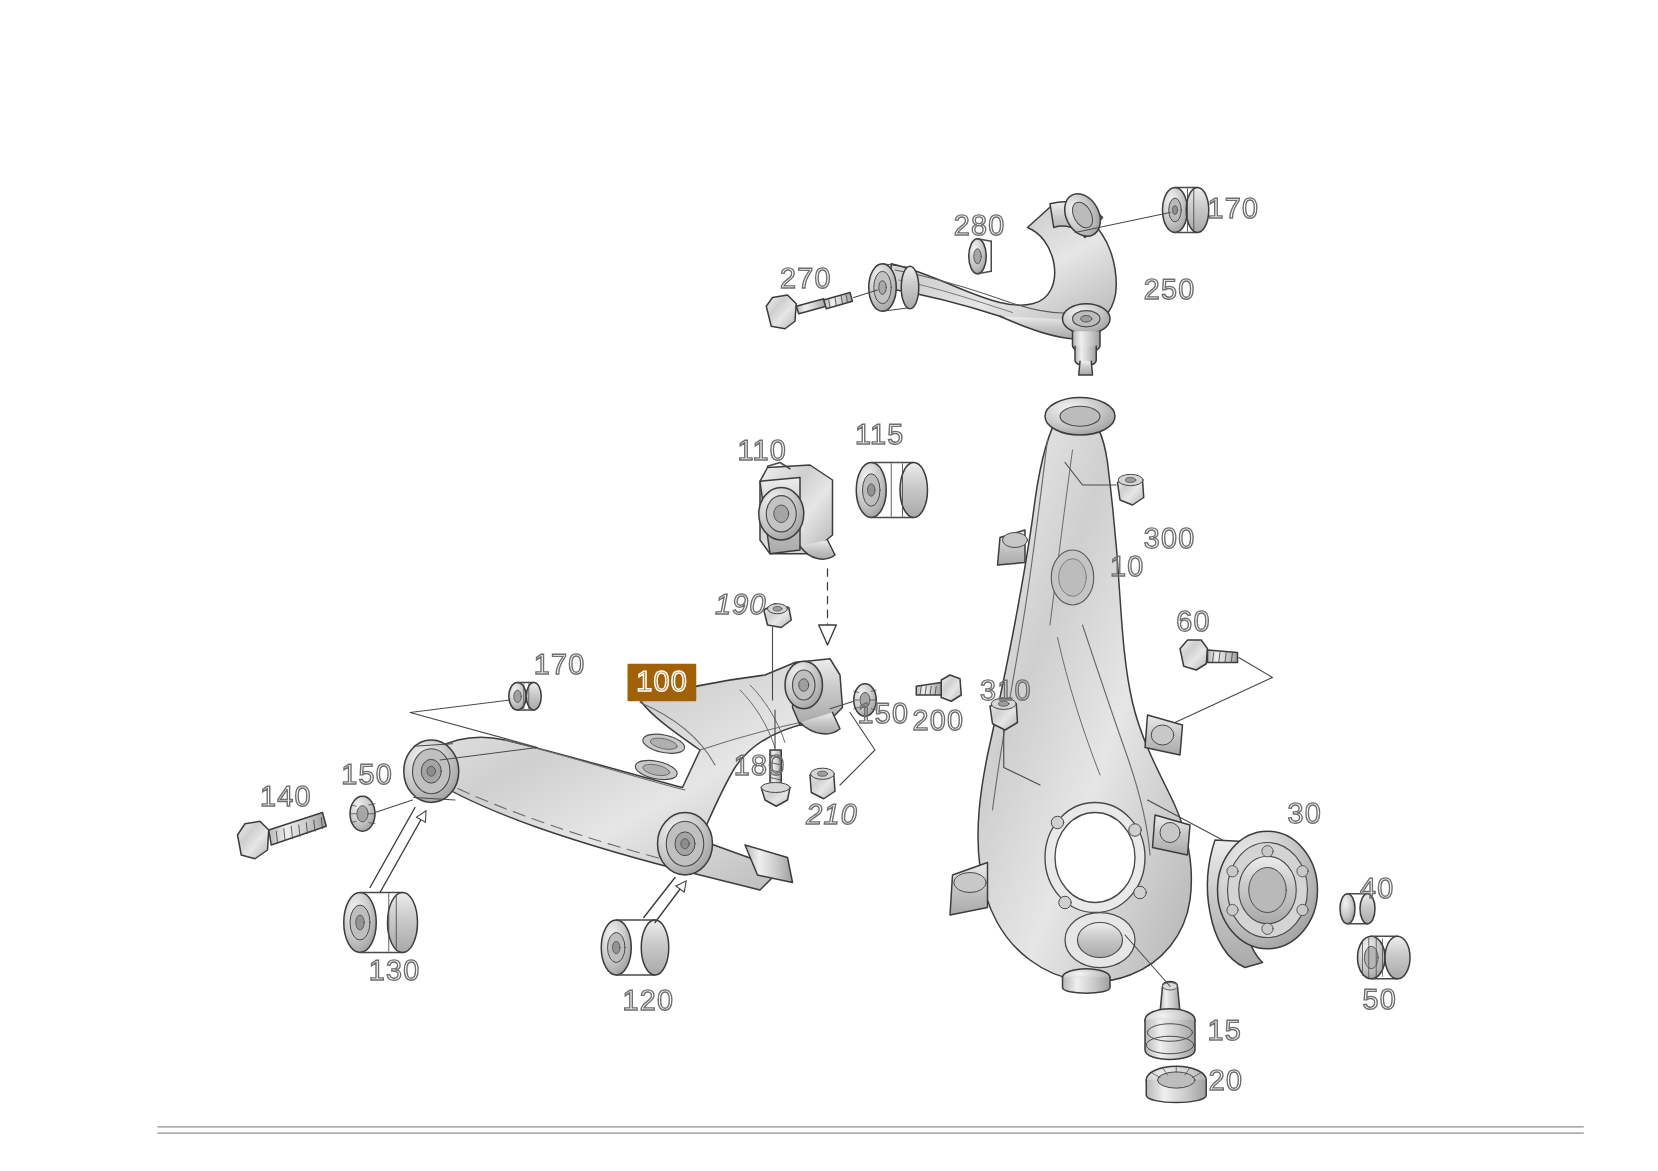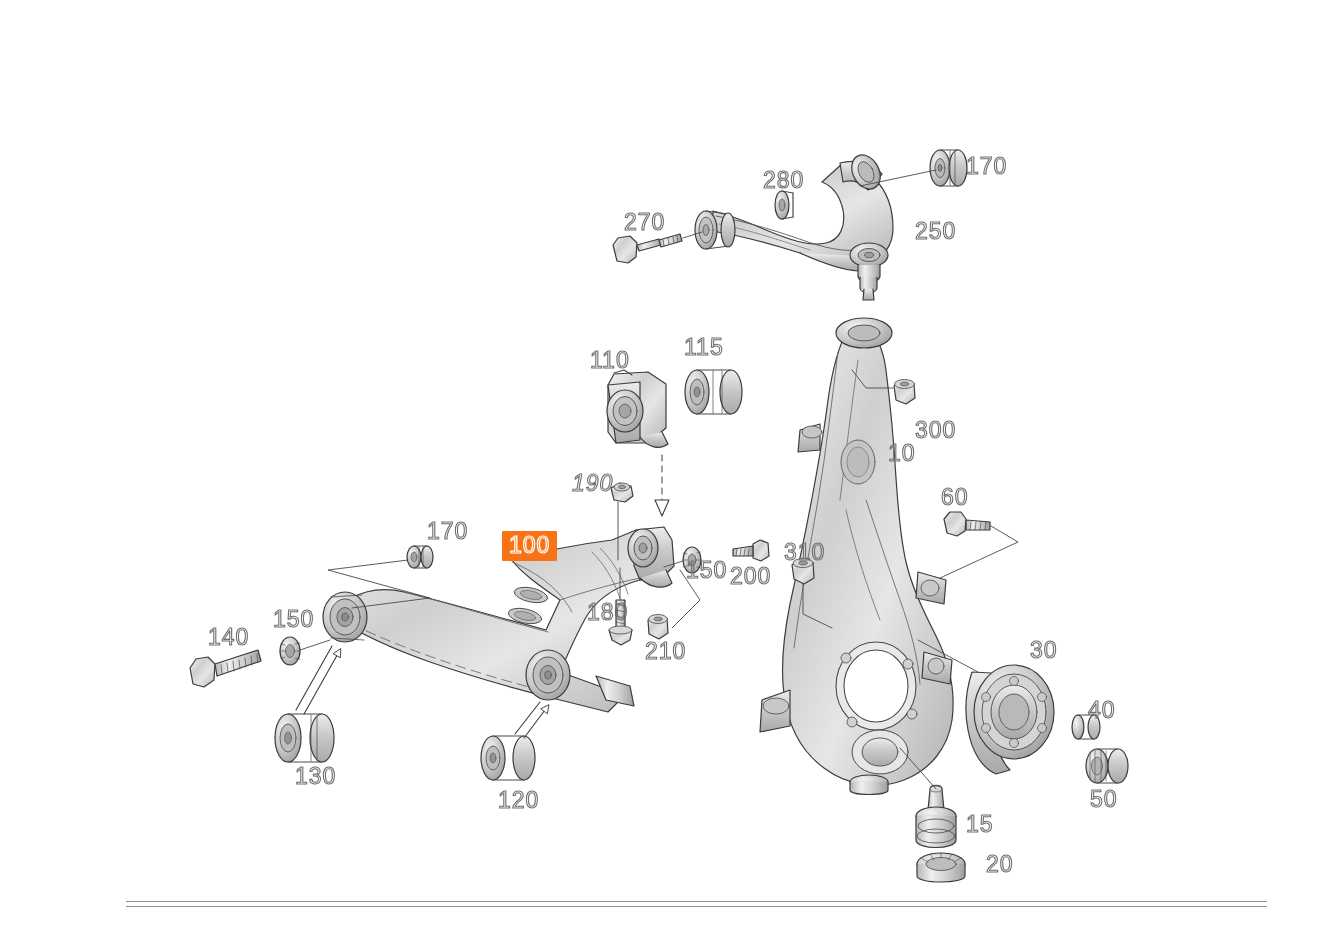"100" .callout.hl { background: #f97316 -> #a16207 }
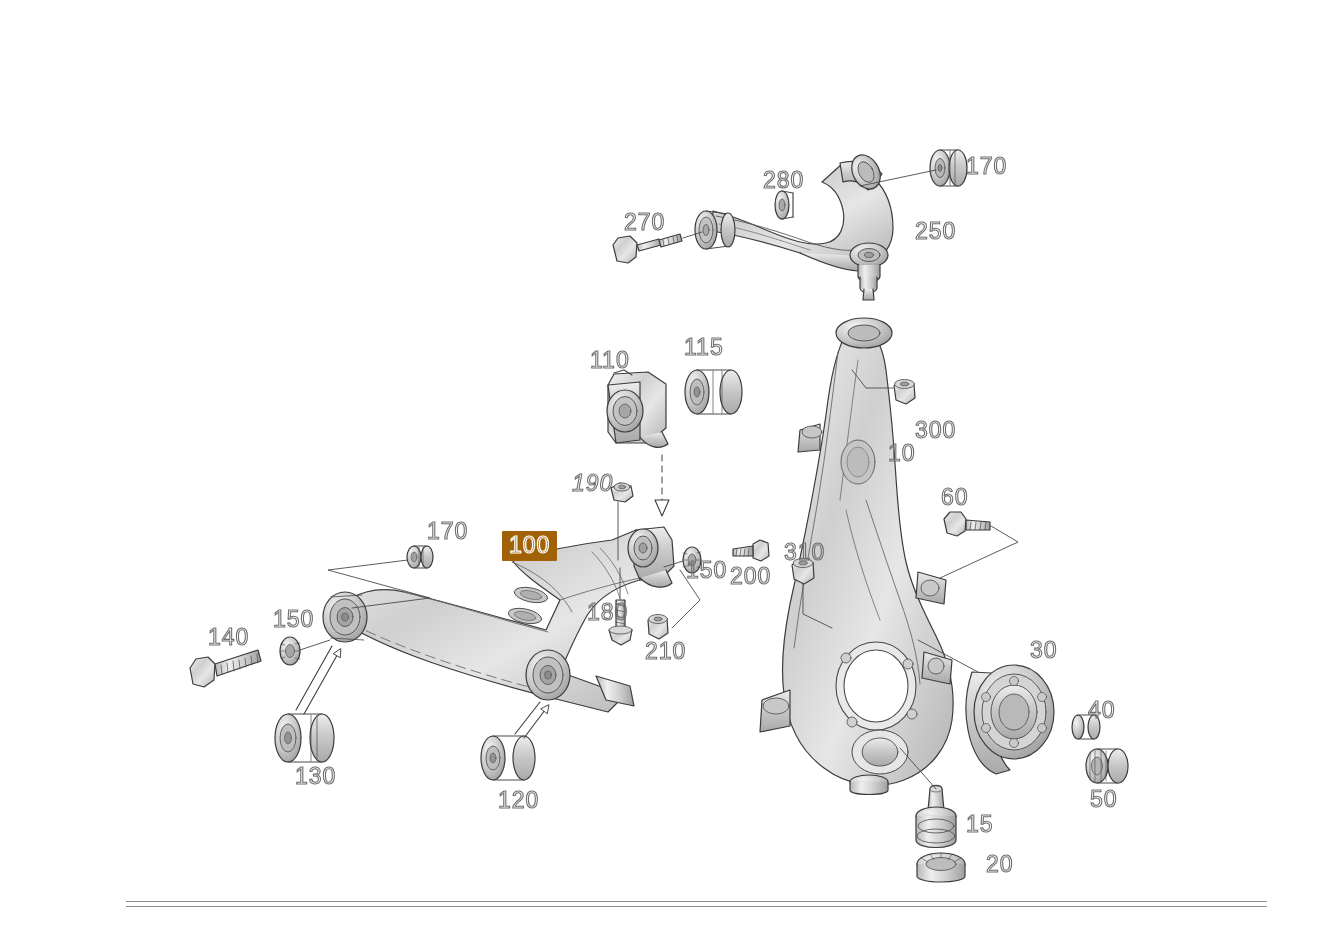"210" div.callout { font-style: none -> italic }
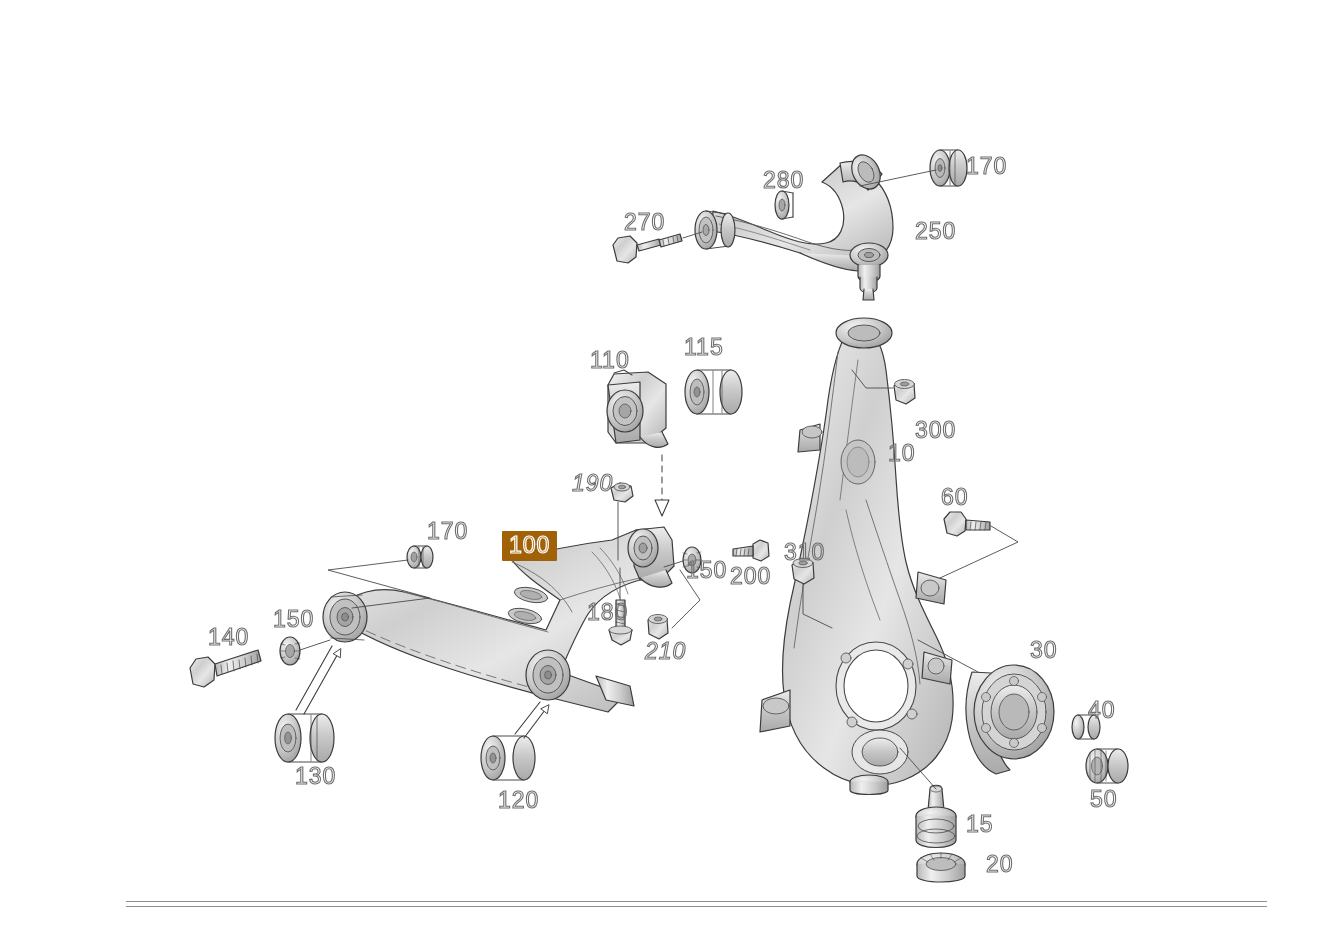"20" div.callout { margin-left: 19px -> none }
